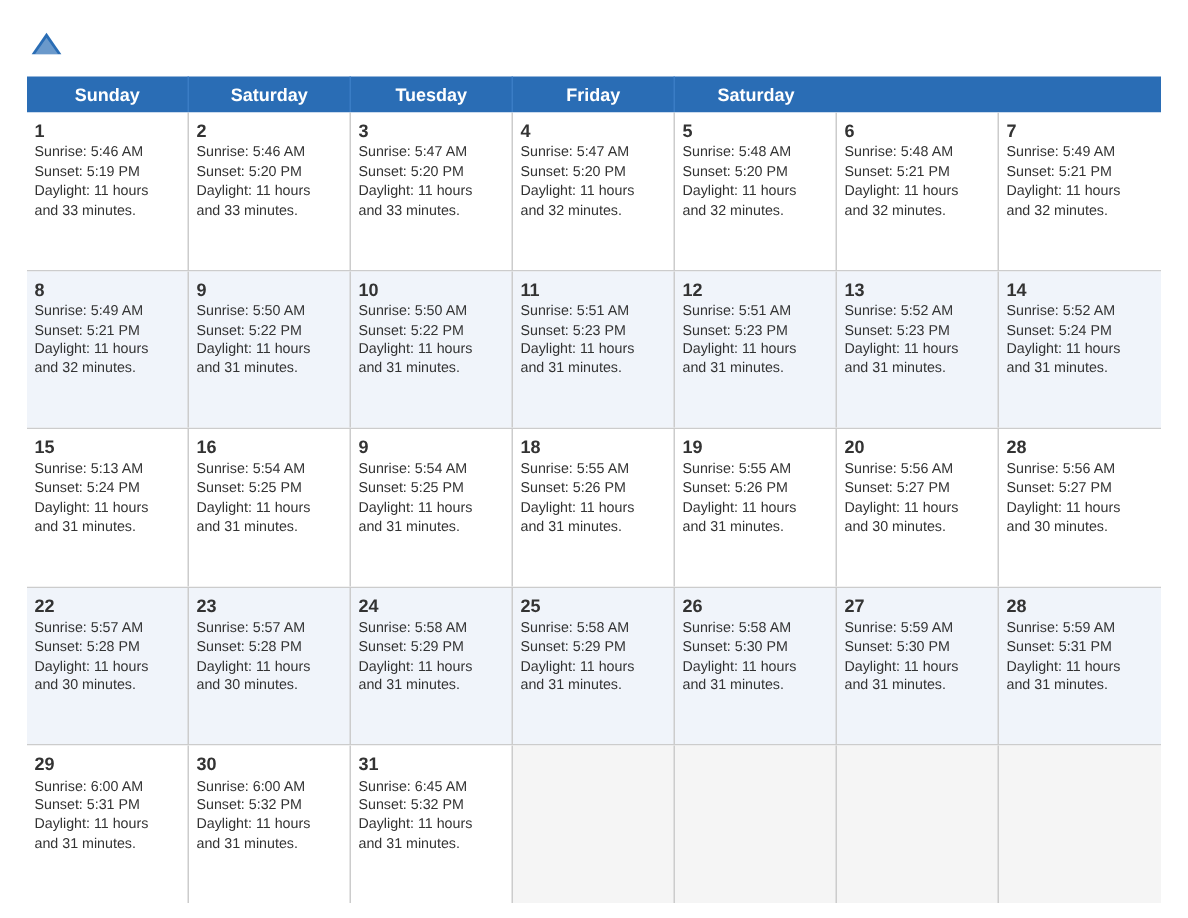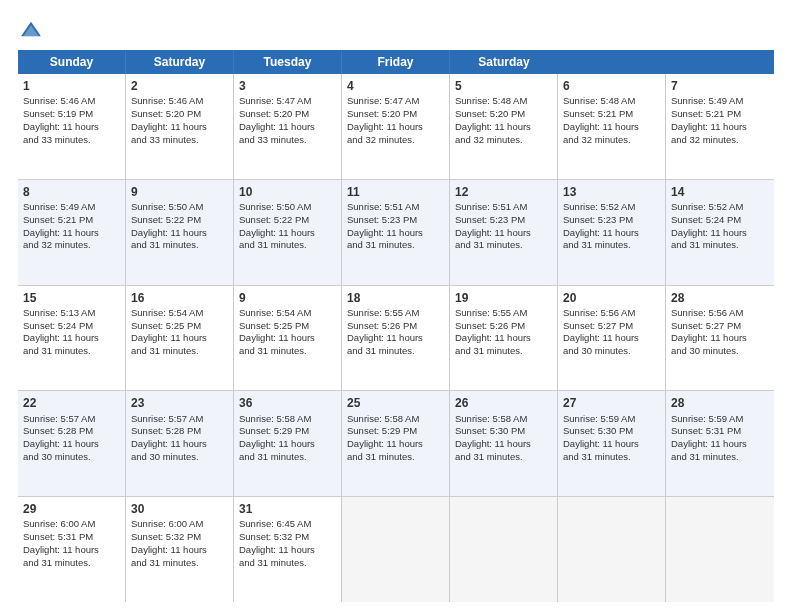"36" span.day-num { text: 36 -> 24 }
